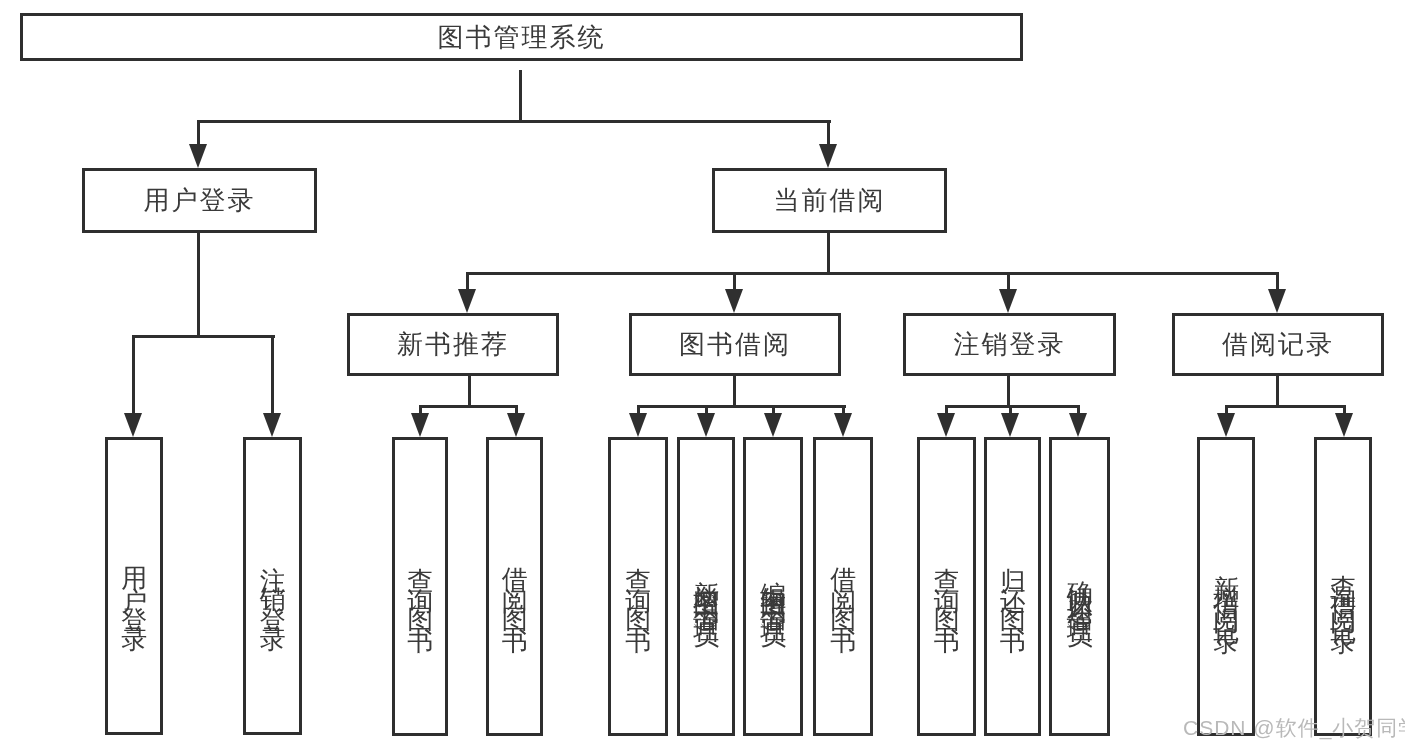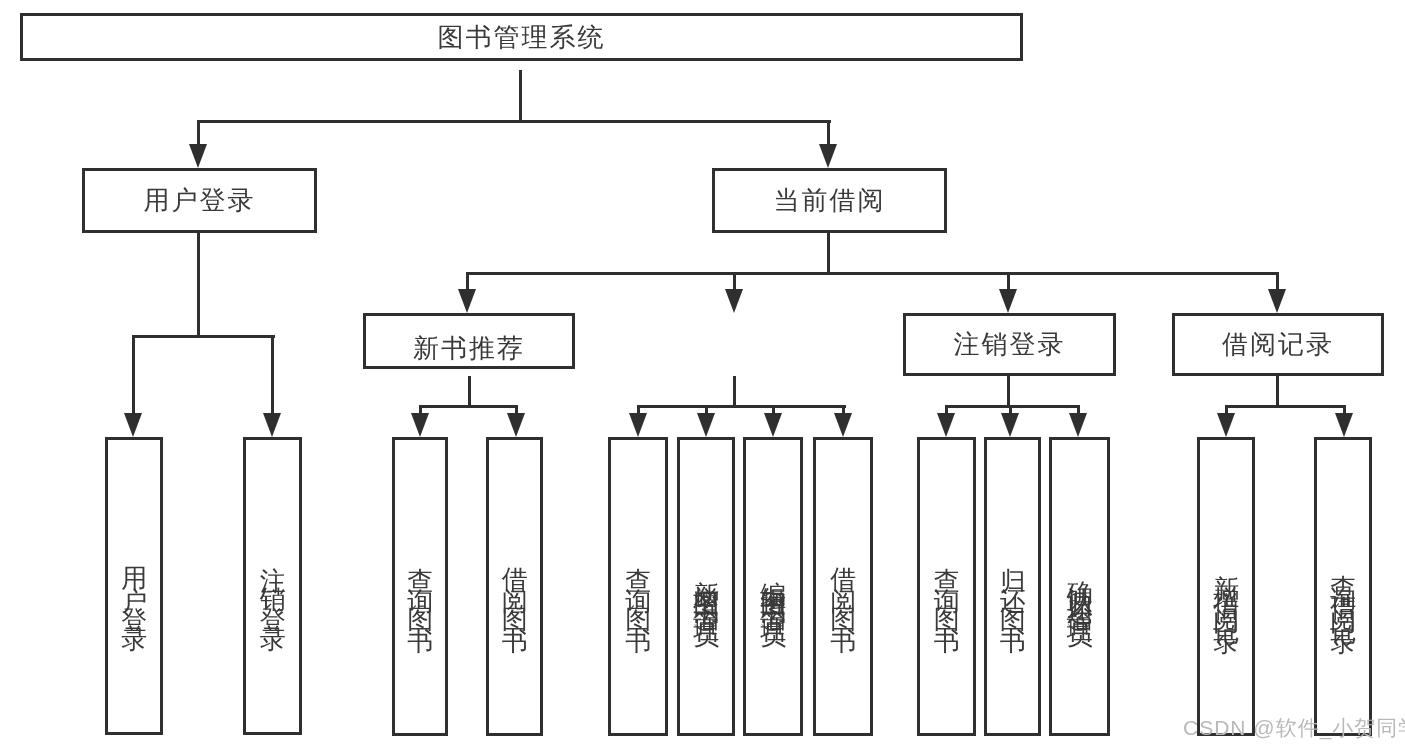"新书推荐" div.box { align-items: flex-end -> none; height: 56px -> 63px; left: 363px -> 347px }
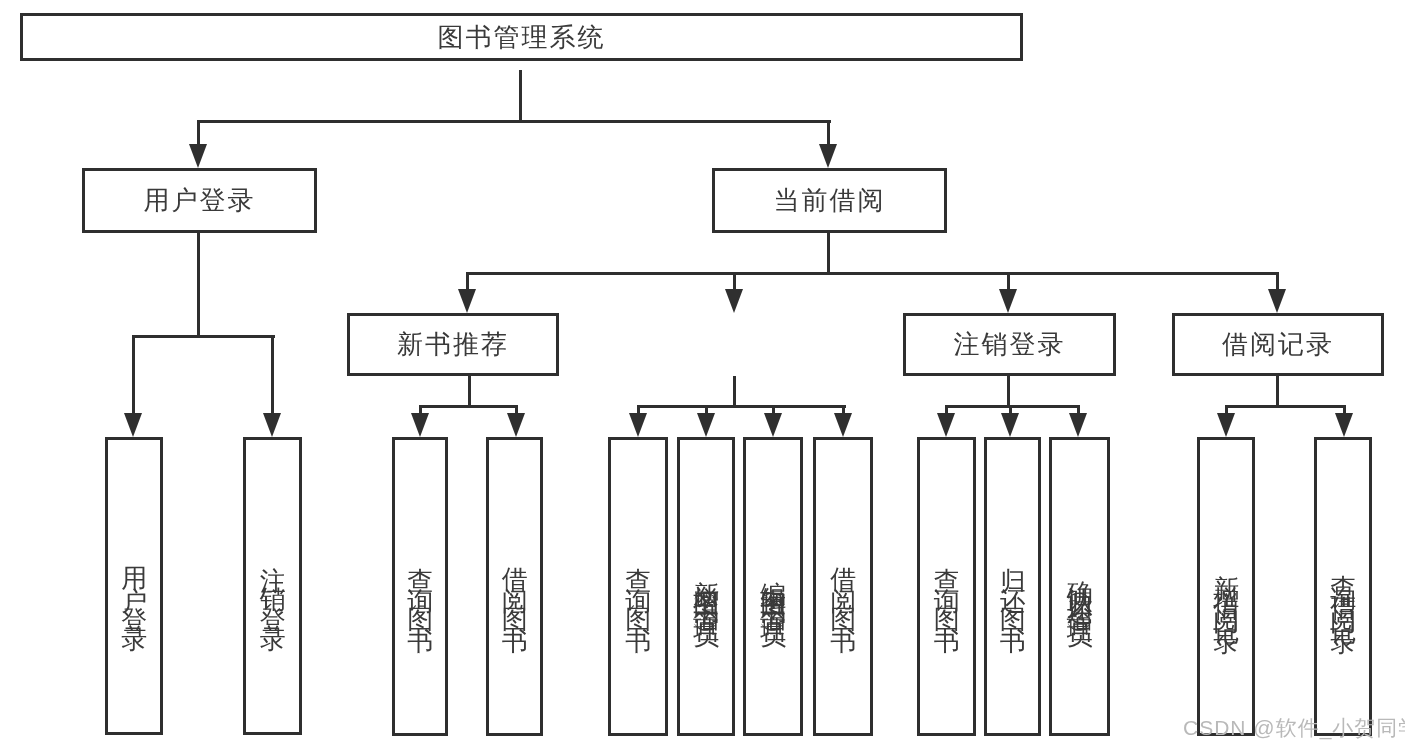"图书借阅" div.box { html: none -> <div> <span>图书借阅</span> </div> }
